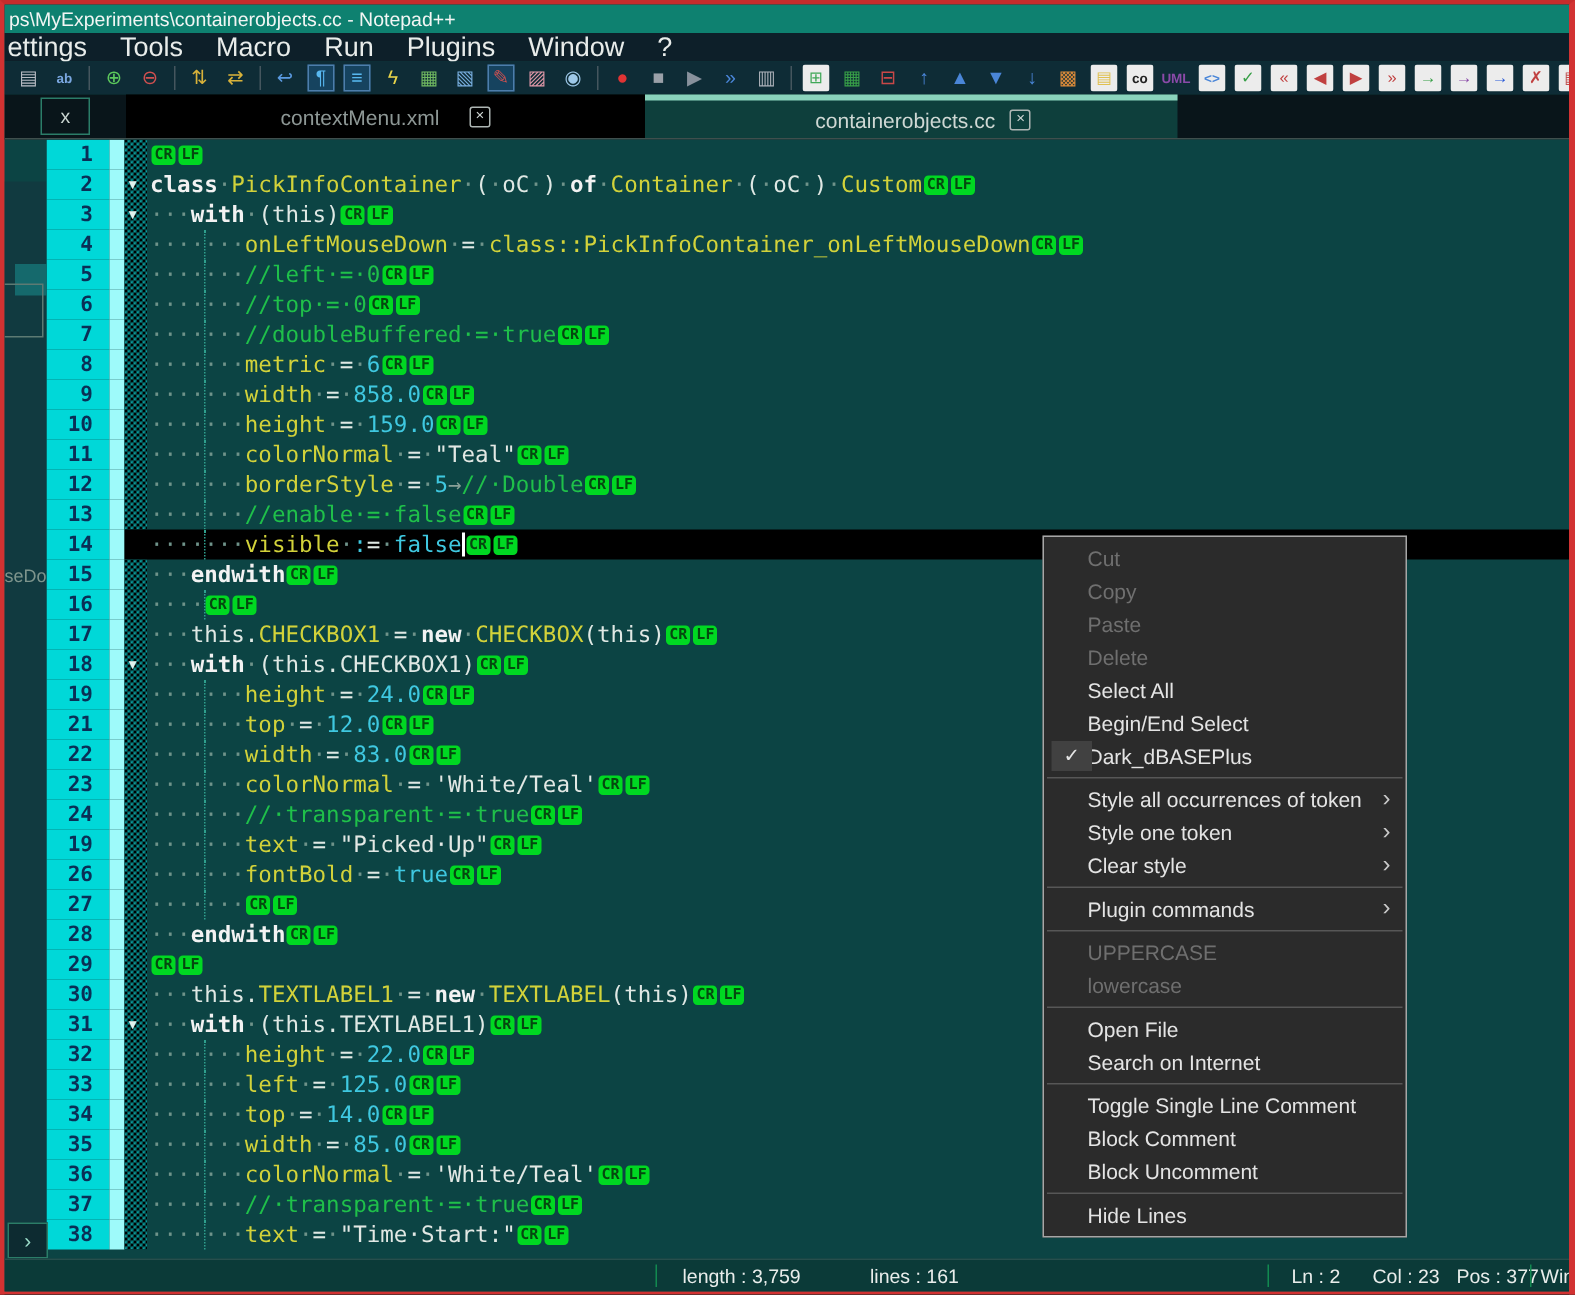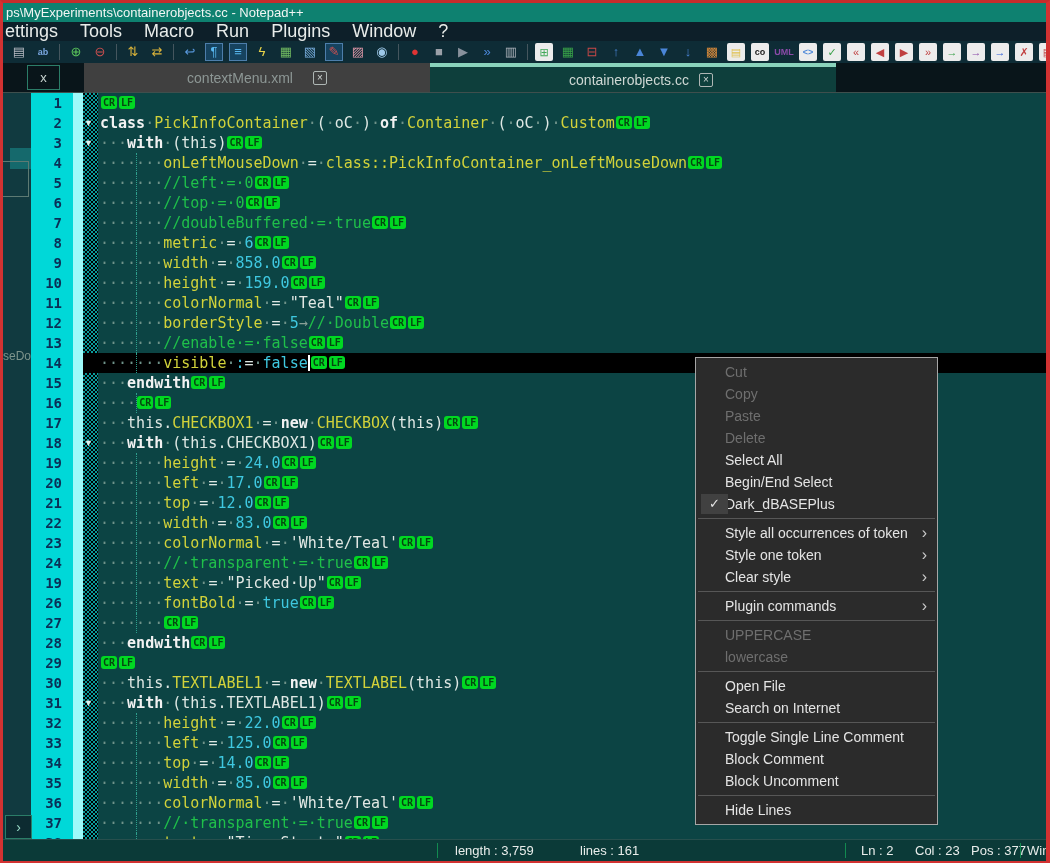"contextMenu.xml" .tab.inactive { background: #404040 -> #000000 }
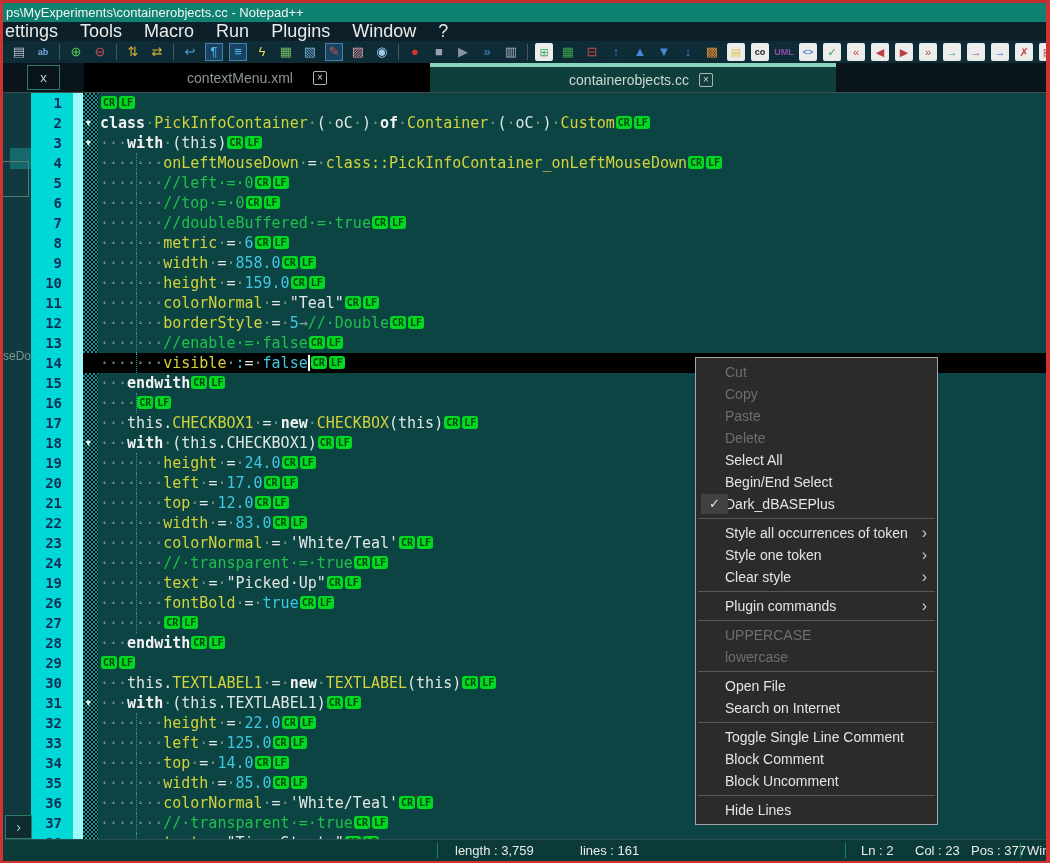"containerobjects.cc" .tab.active { width: 406px -> 355px }
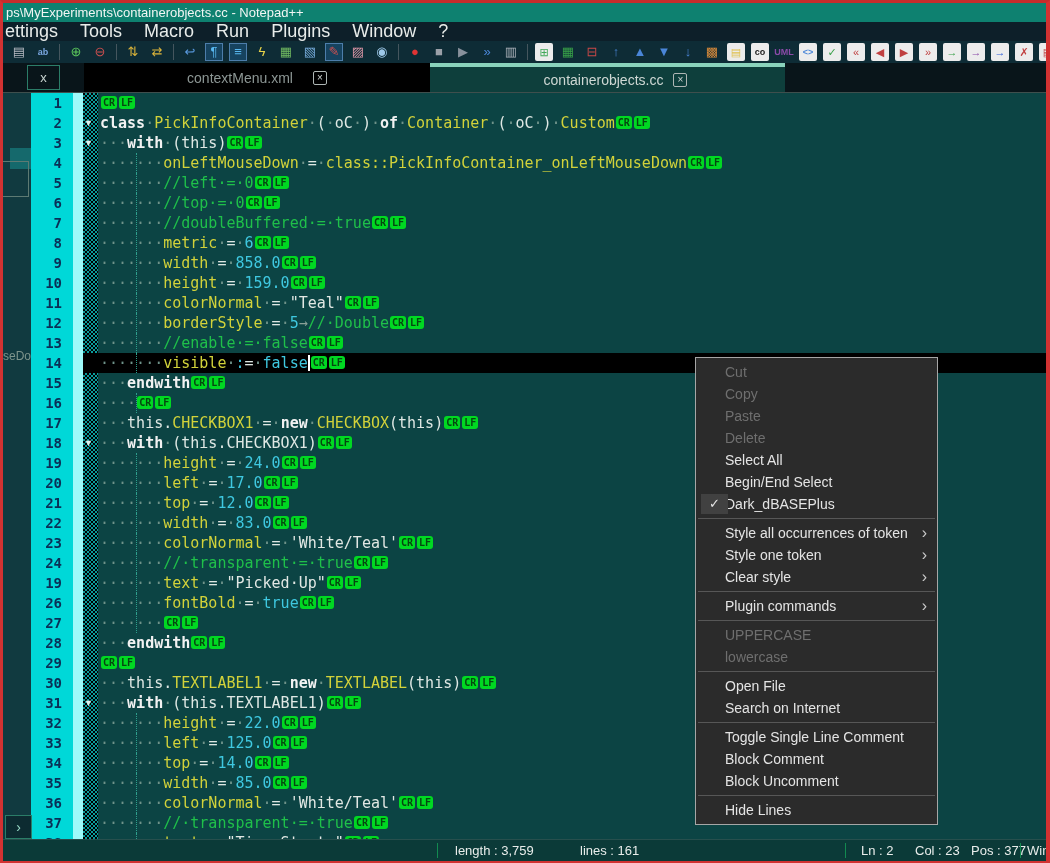"seDo" .sidepanel { margin-top: none -> 28px }
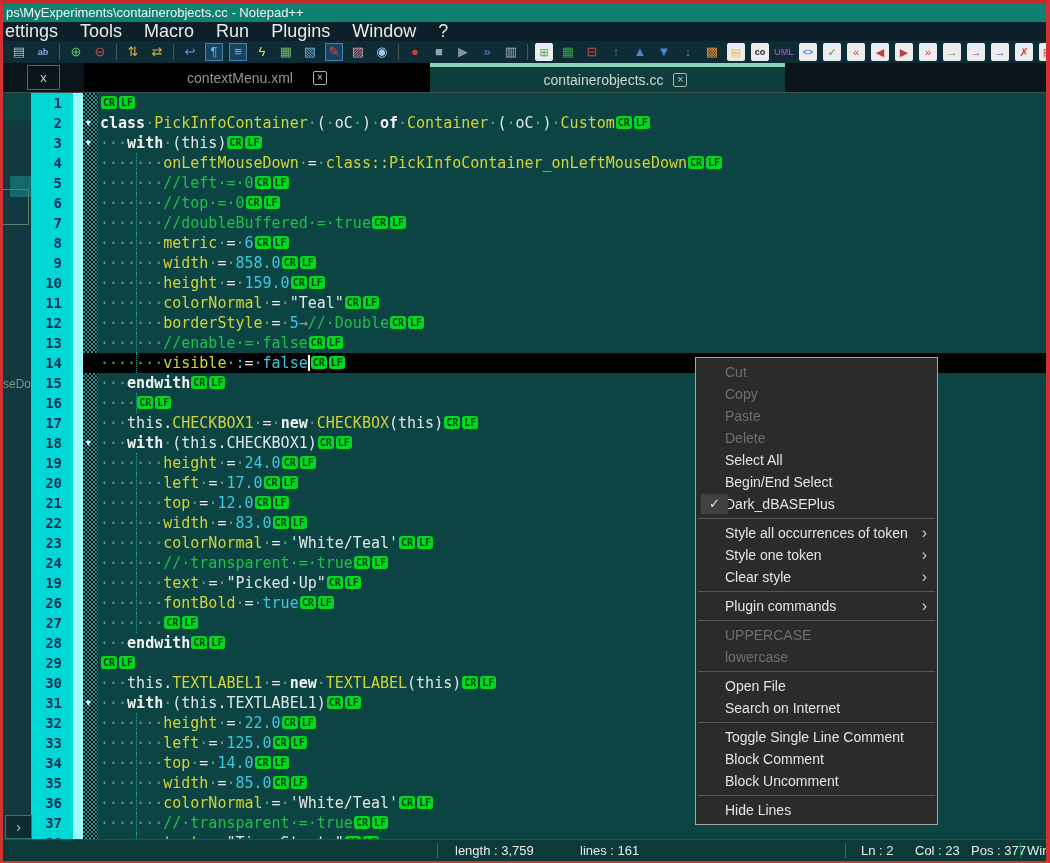"20" div.row { html: <div> <div>20</div> <div></div> <div></div> <div><span></span><span>·······</span><span>left</span><span>·</span><span>=</span><span>·</span><span>17.0</span><span>CR</span><span>LF</span></div> </div> -> none }
